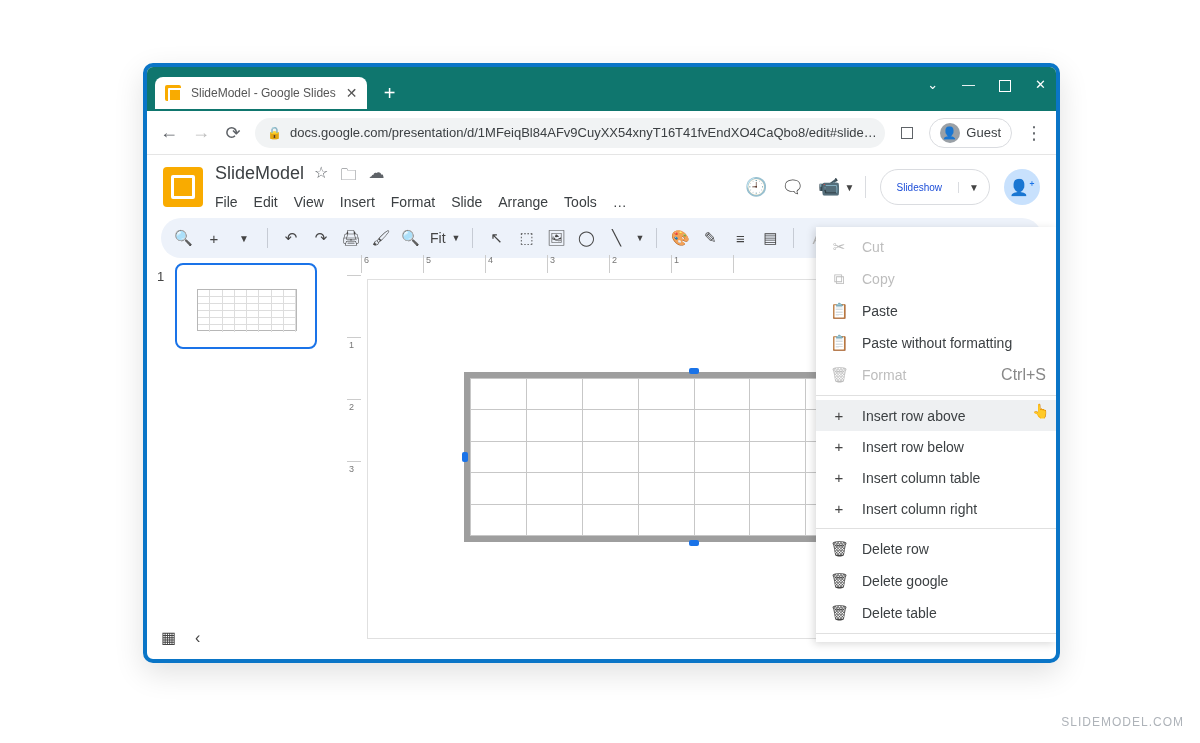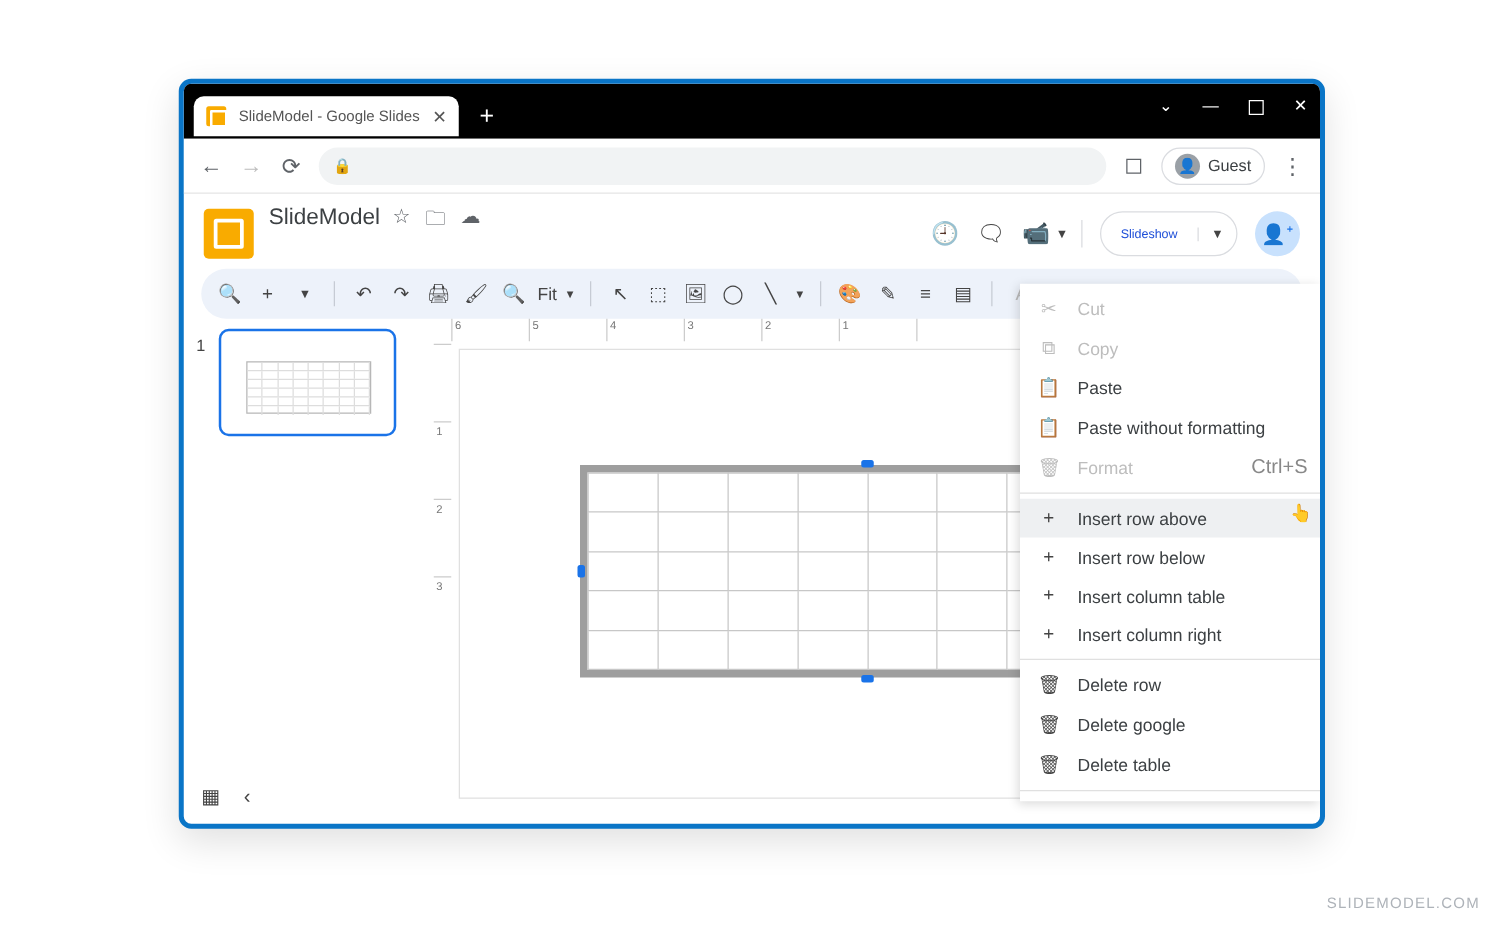"SlideModel - Google Slides" .titlebar { background: #000000 -> #0f766e }
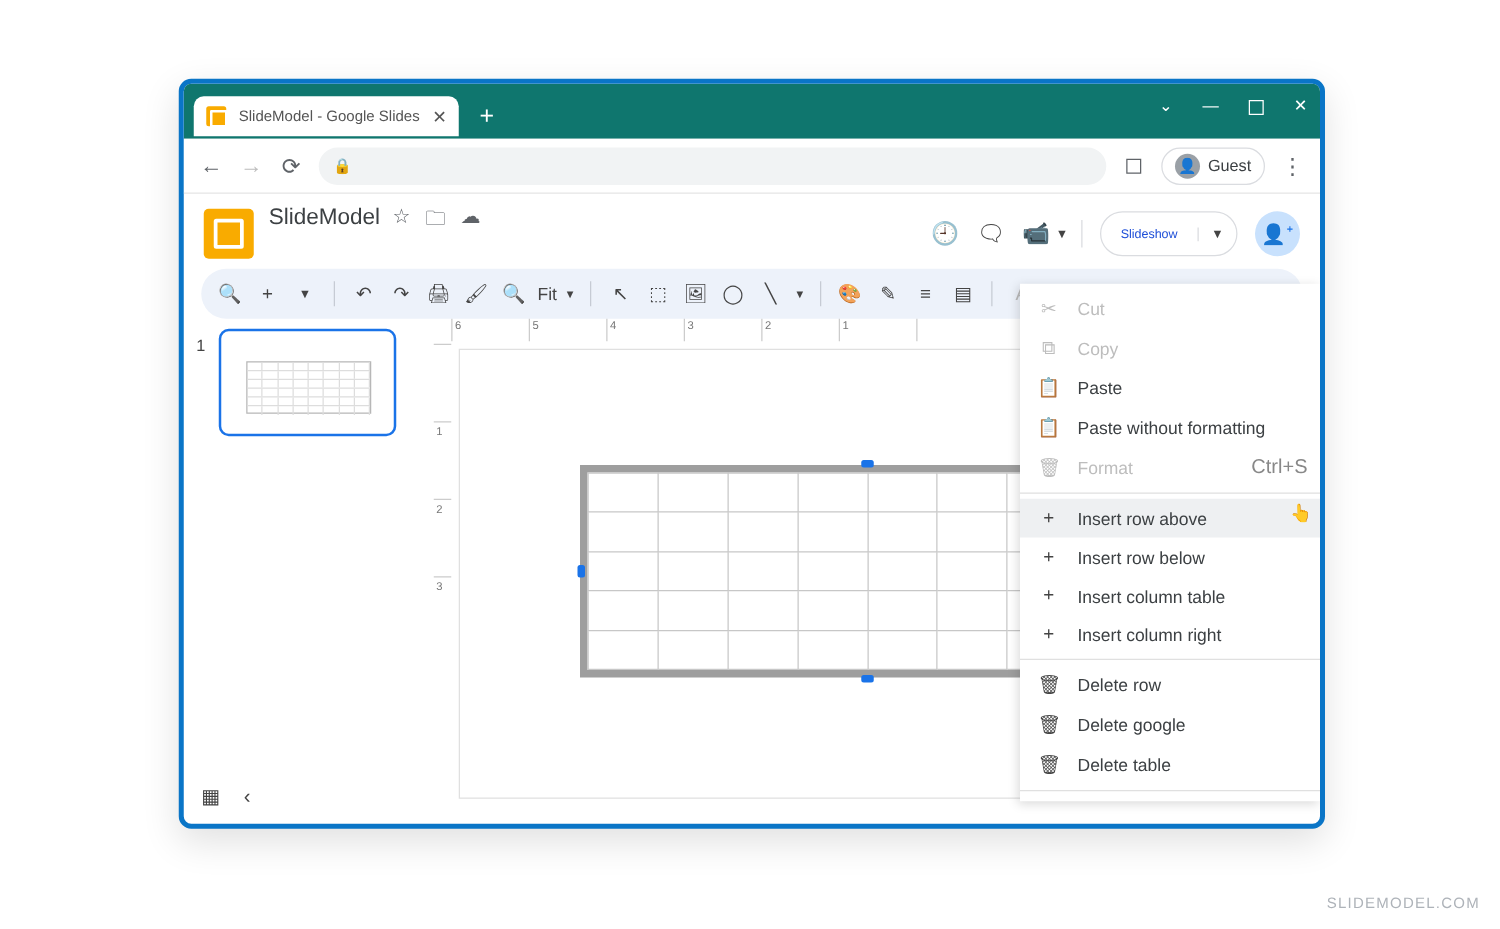"docs.google.com/presentation/d/1MFeiqBl8" span { html: none -> <span>docs.google.com/presentation/d/1MFeiqBl84AFv9CuyXX54xnyT16T41fvEndXO4CaQbo8/edit#slide…</span> }
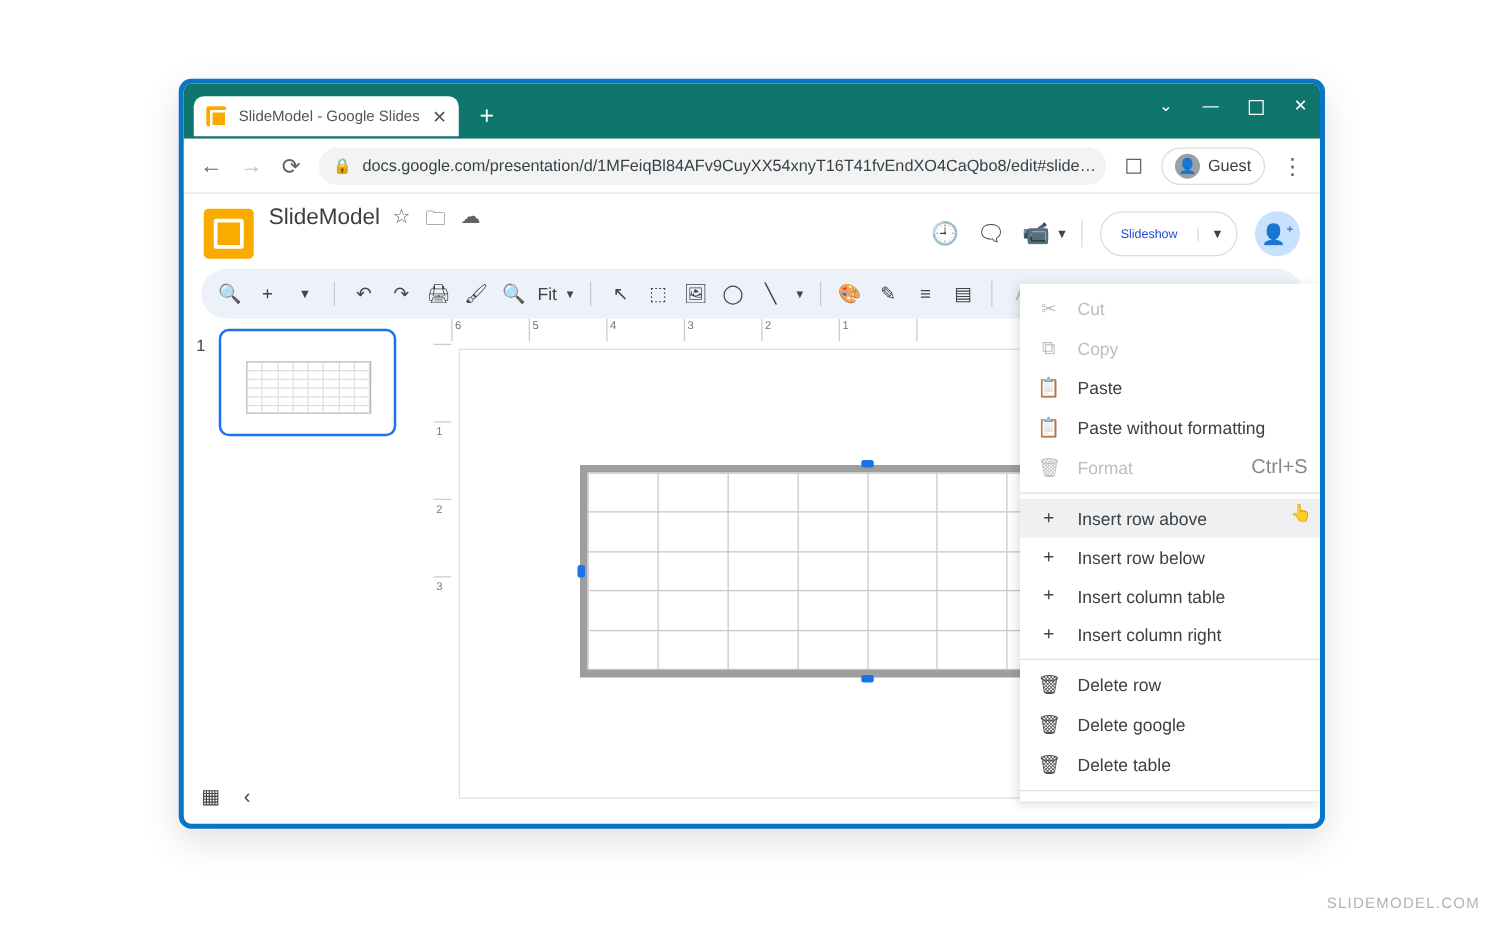"File" div.menus { html: none -> <div> <span>File</span> <span>Edit</span> <span>View</span> <span>Insert</span> <span>Format</span> <span>Slide</span> <span>Arrange</span> <span>Tools</span> <span>…</span> </div> }
